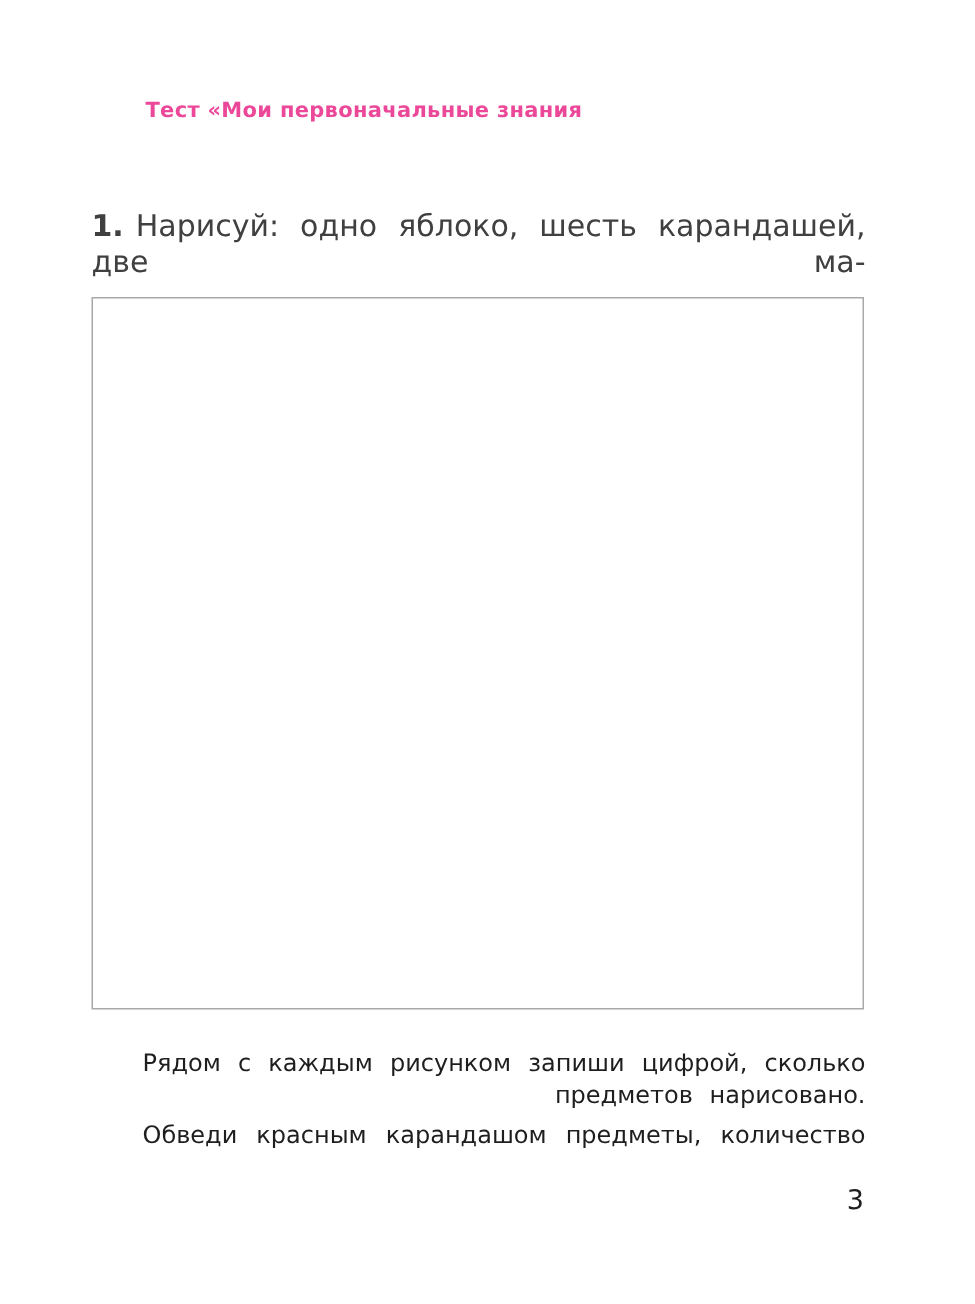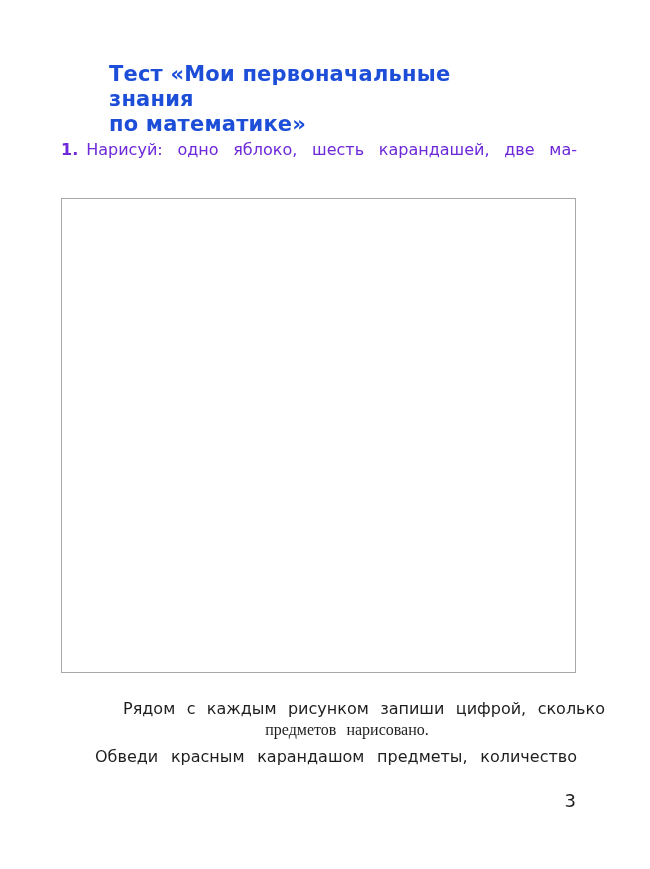"Тест «Мои первоначальные знания" .title { color: #1d4ed8 -> #ec4899; font-size: 21px -> 14px; left: 109px -> 97px }
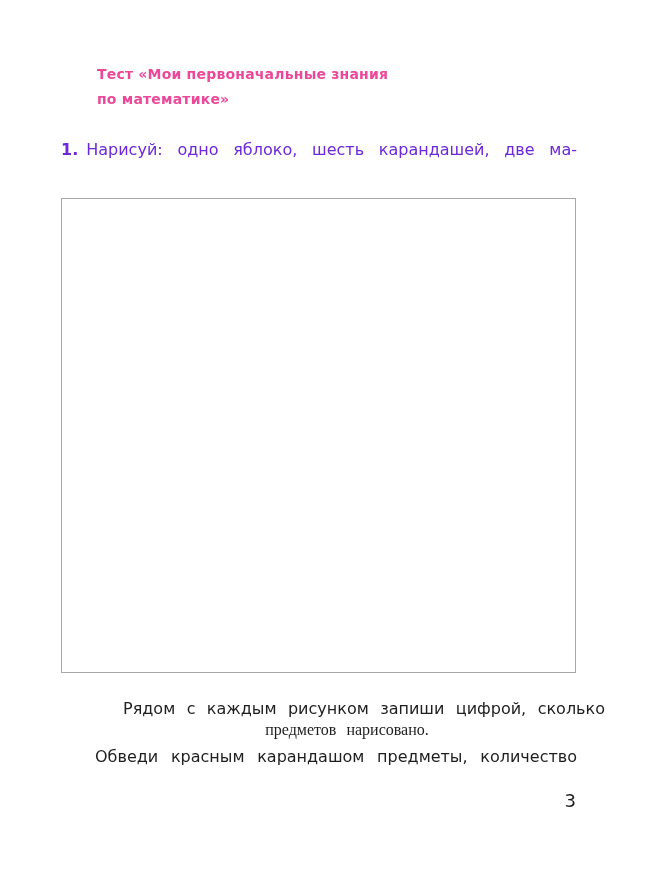"по математике»" div { html: <div>по математике»</div> -> none }
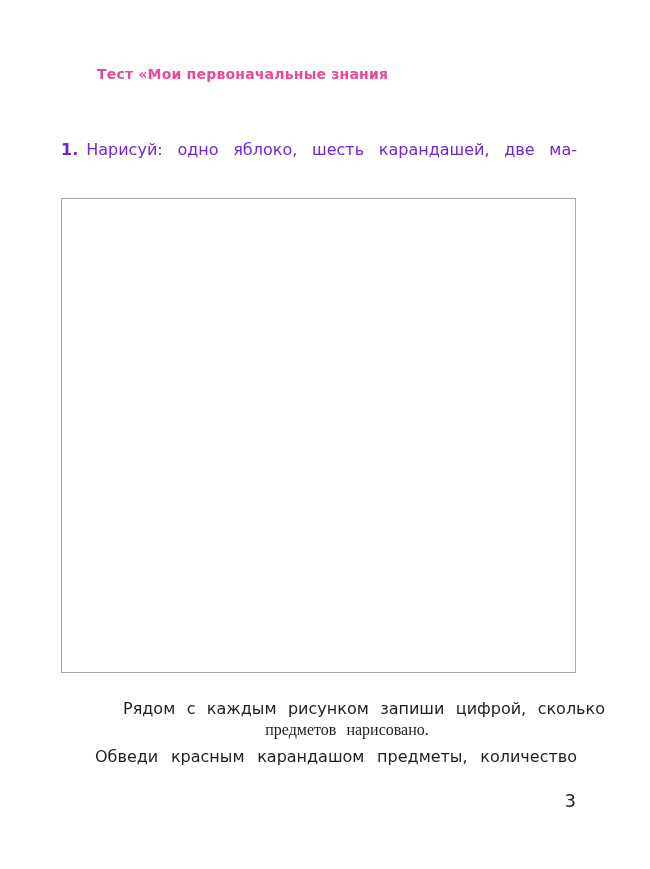"1. Нарисуй: одно яблоко, шесть" .task { color: #6d28d9 -> #404040; font-size: 16px -> 20px }
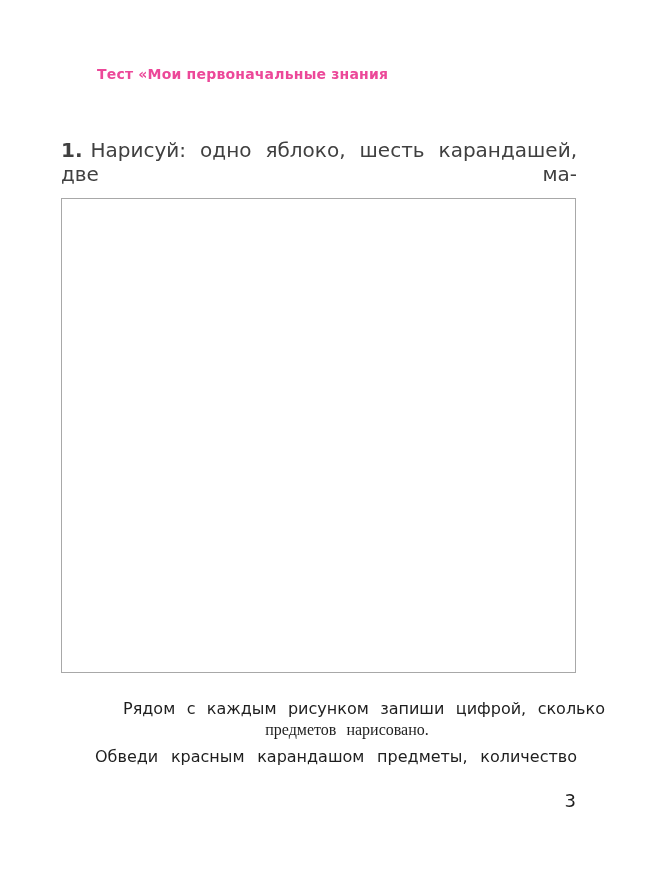"Рядом с каждым рисунком запиши" .p1 { margin-left: 28px -> none }
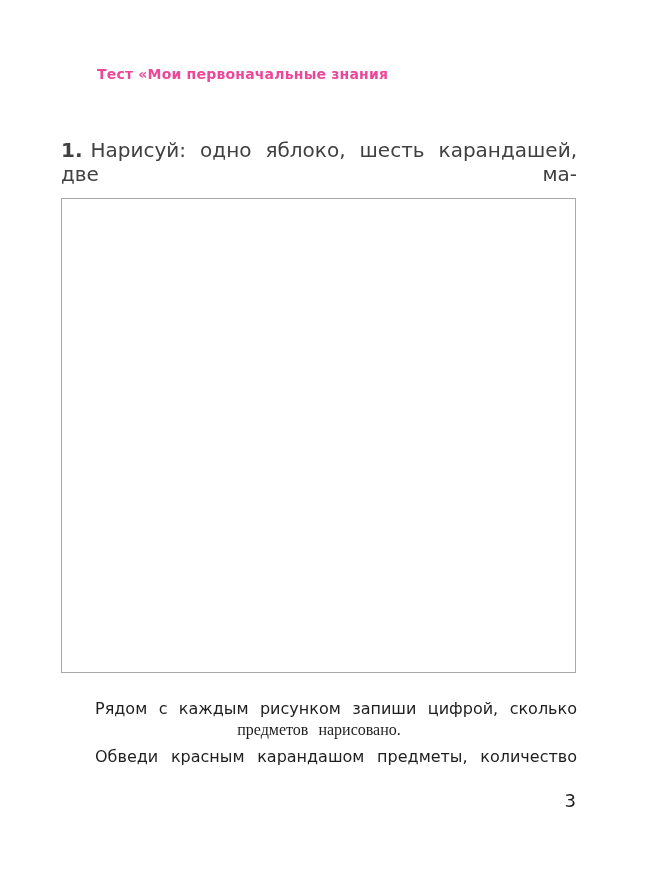"предметов нарисовано." .para .rest { font-family: Liberation Serif, serif -> none; text-align: center -> right }
